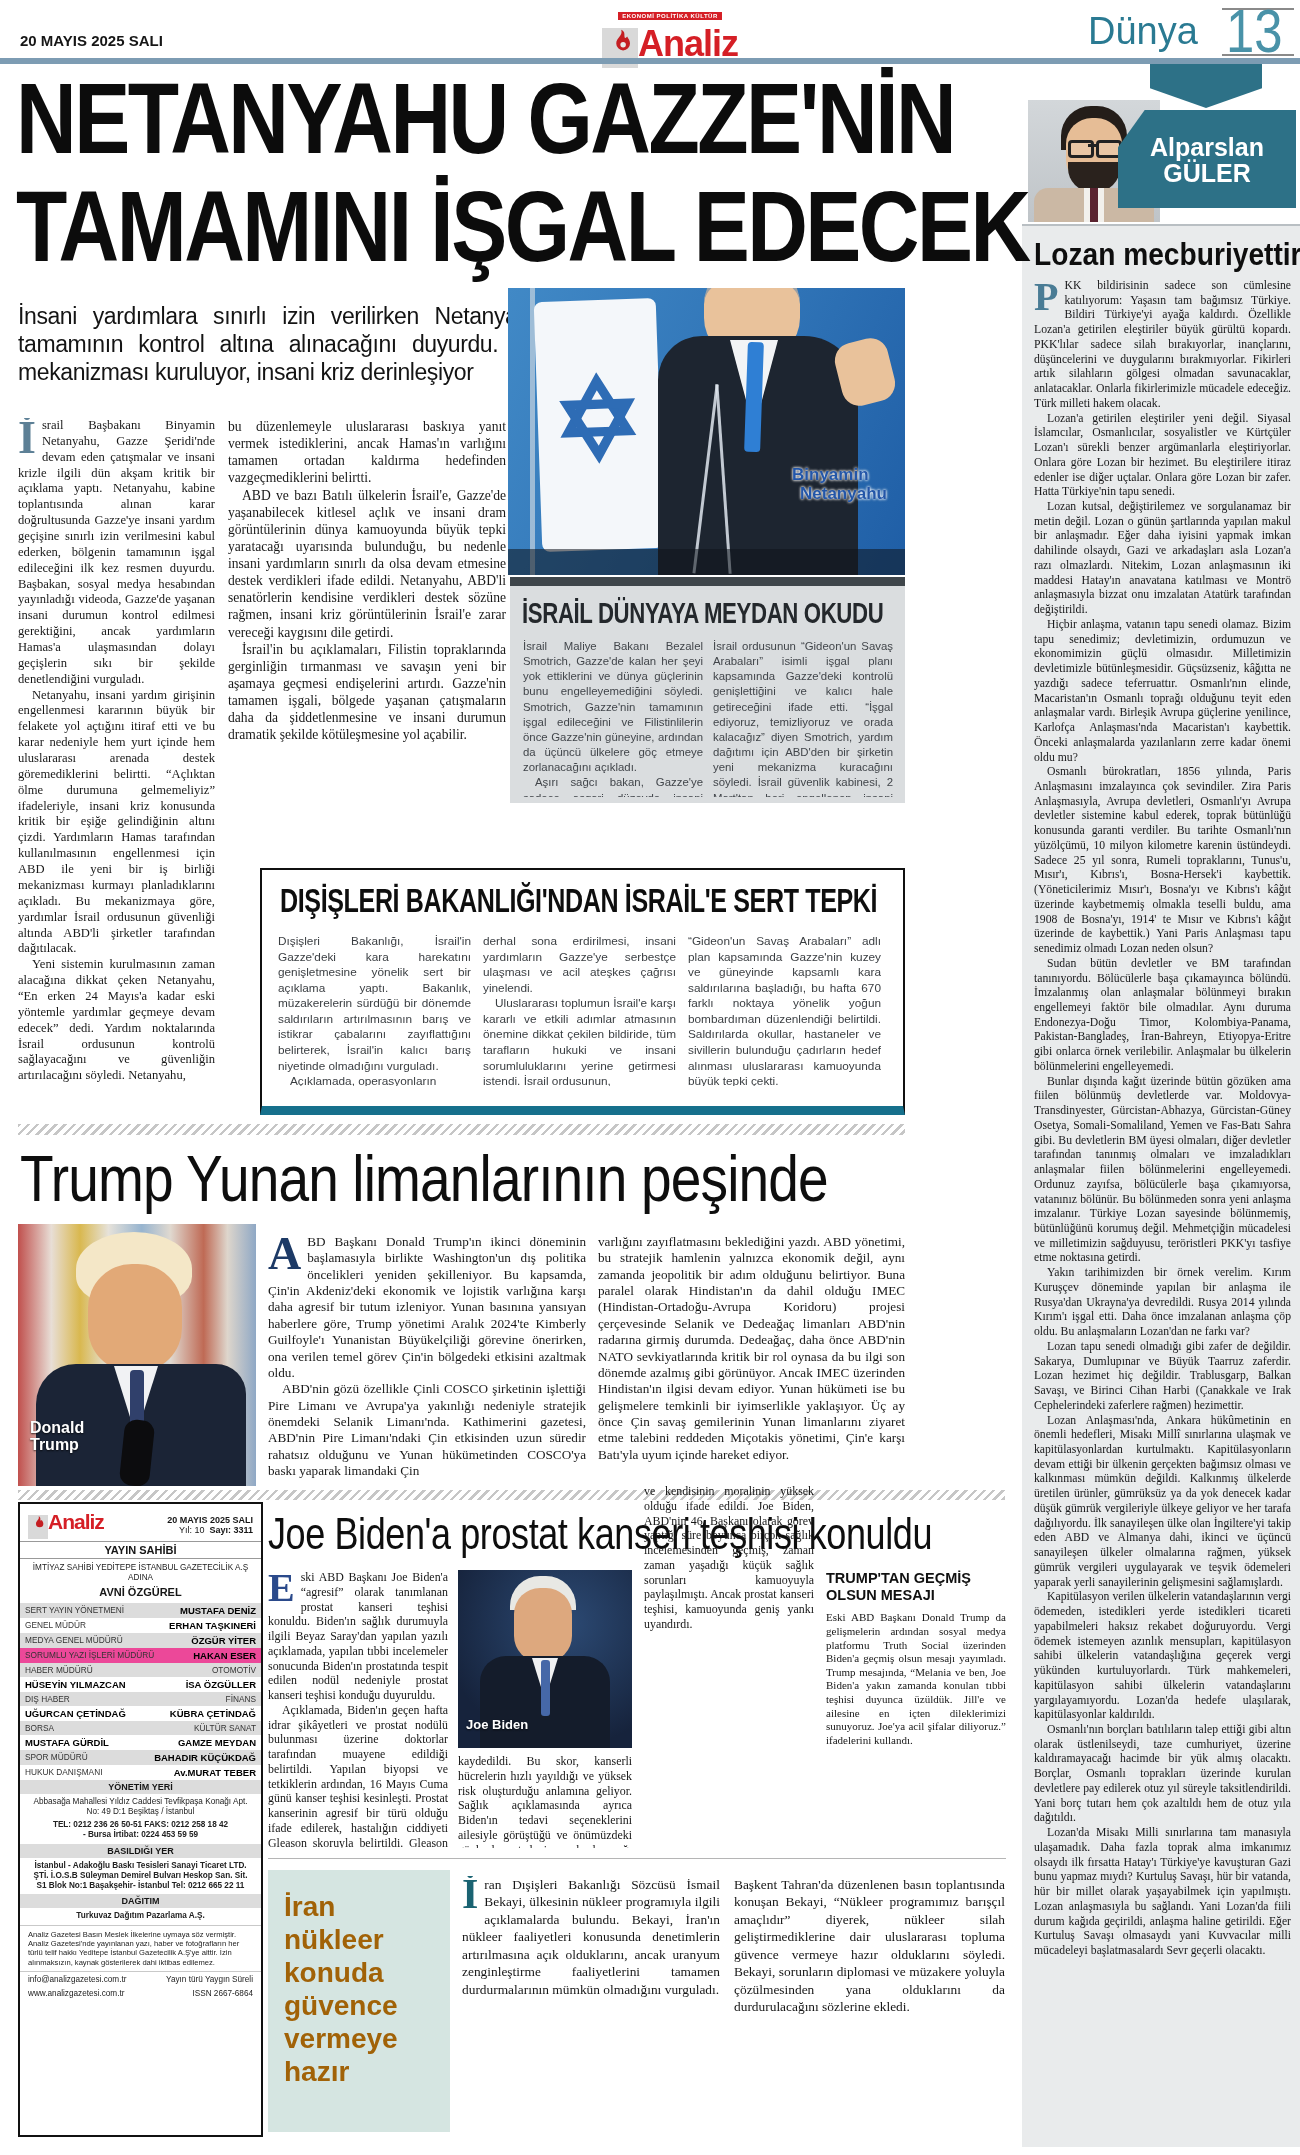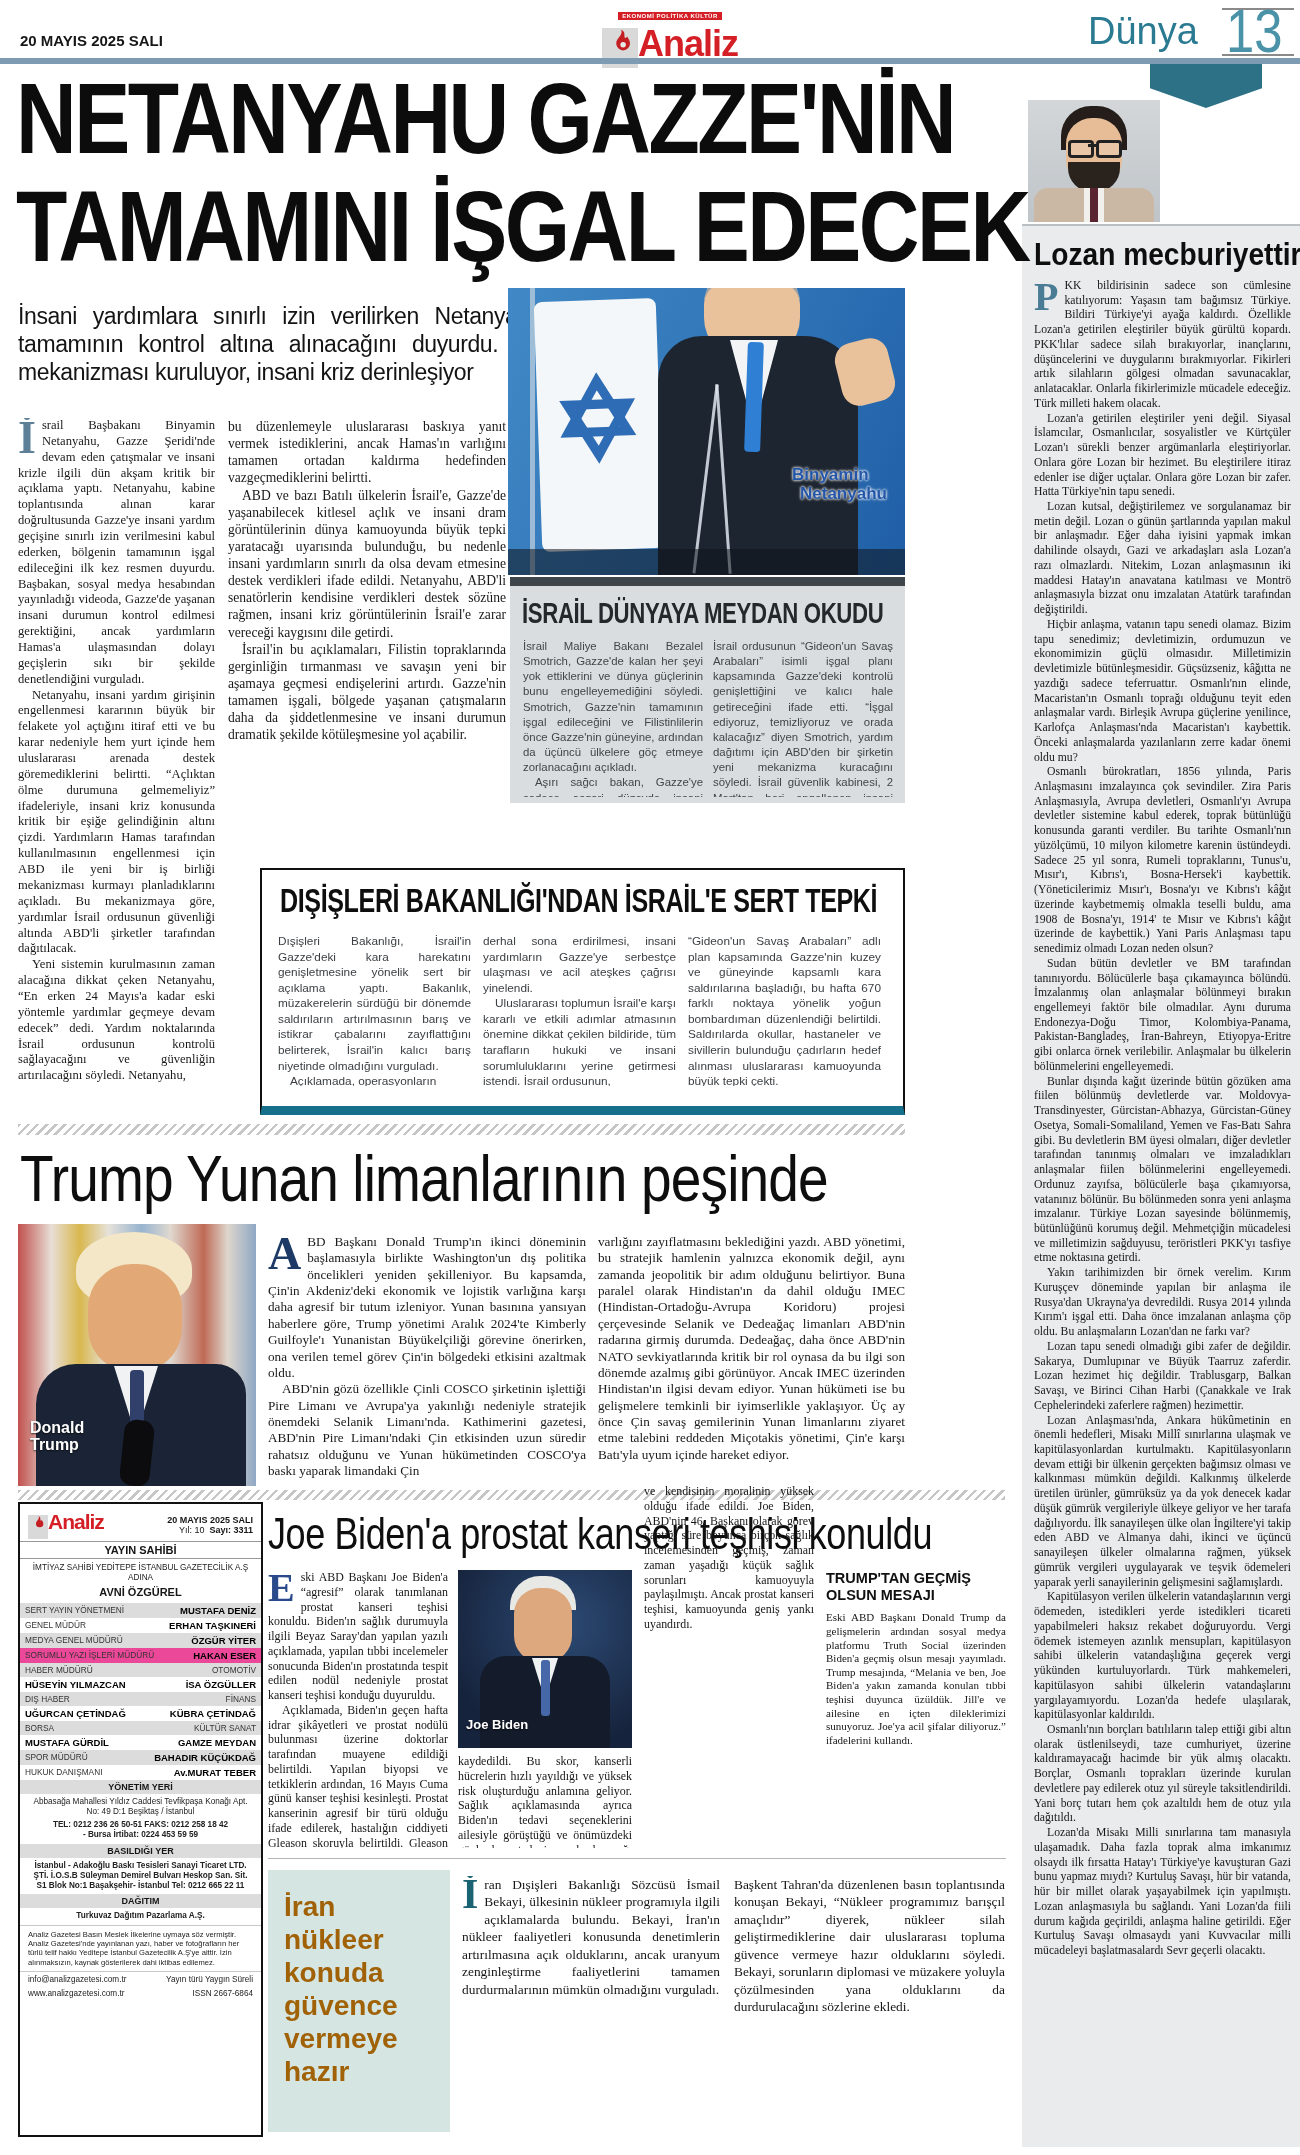"Alparslan" div.abs { html: none -> <div> <div> <div>Alparslan</div> <div>GÜLER</div> </div> </div> }
